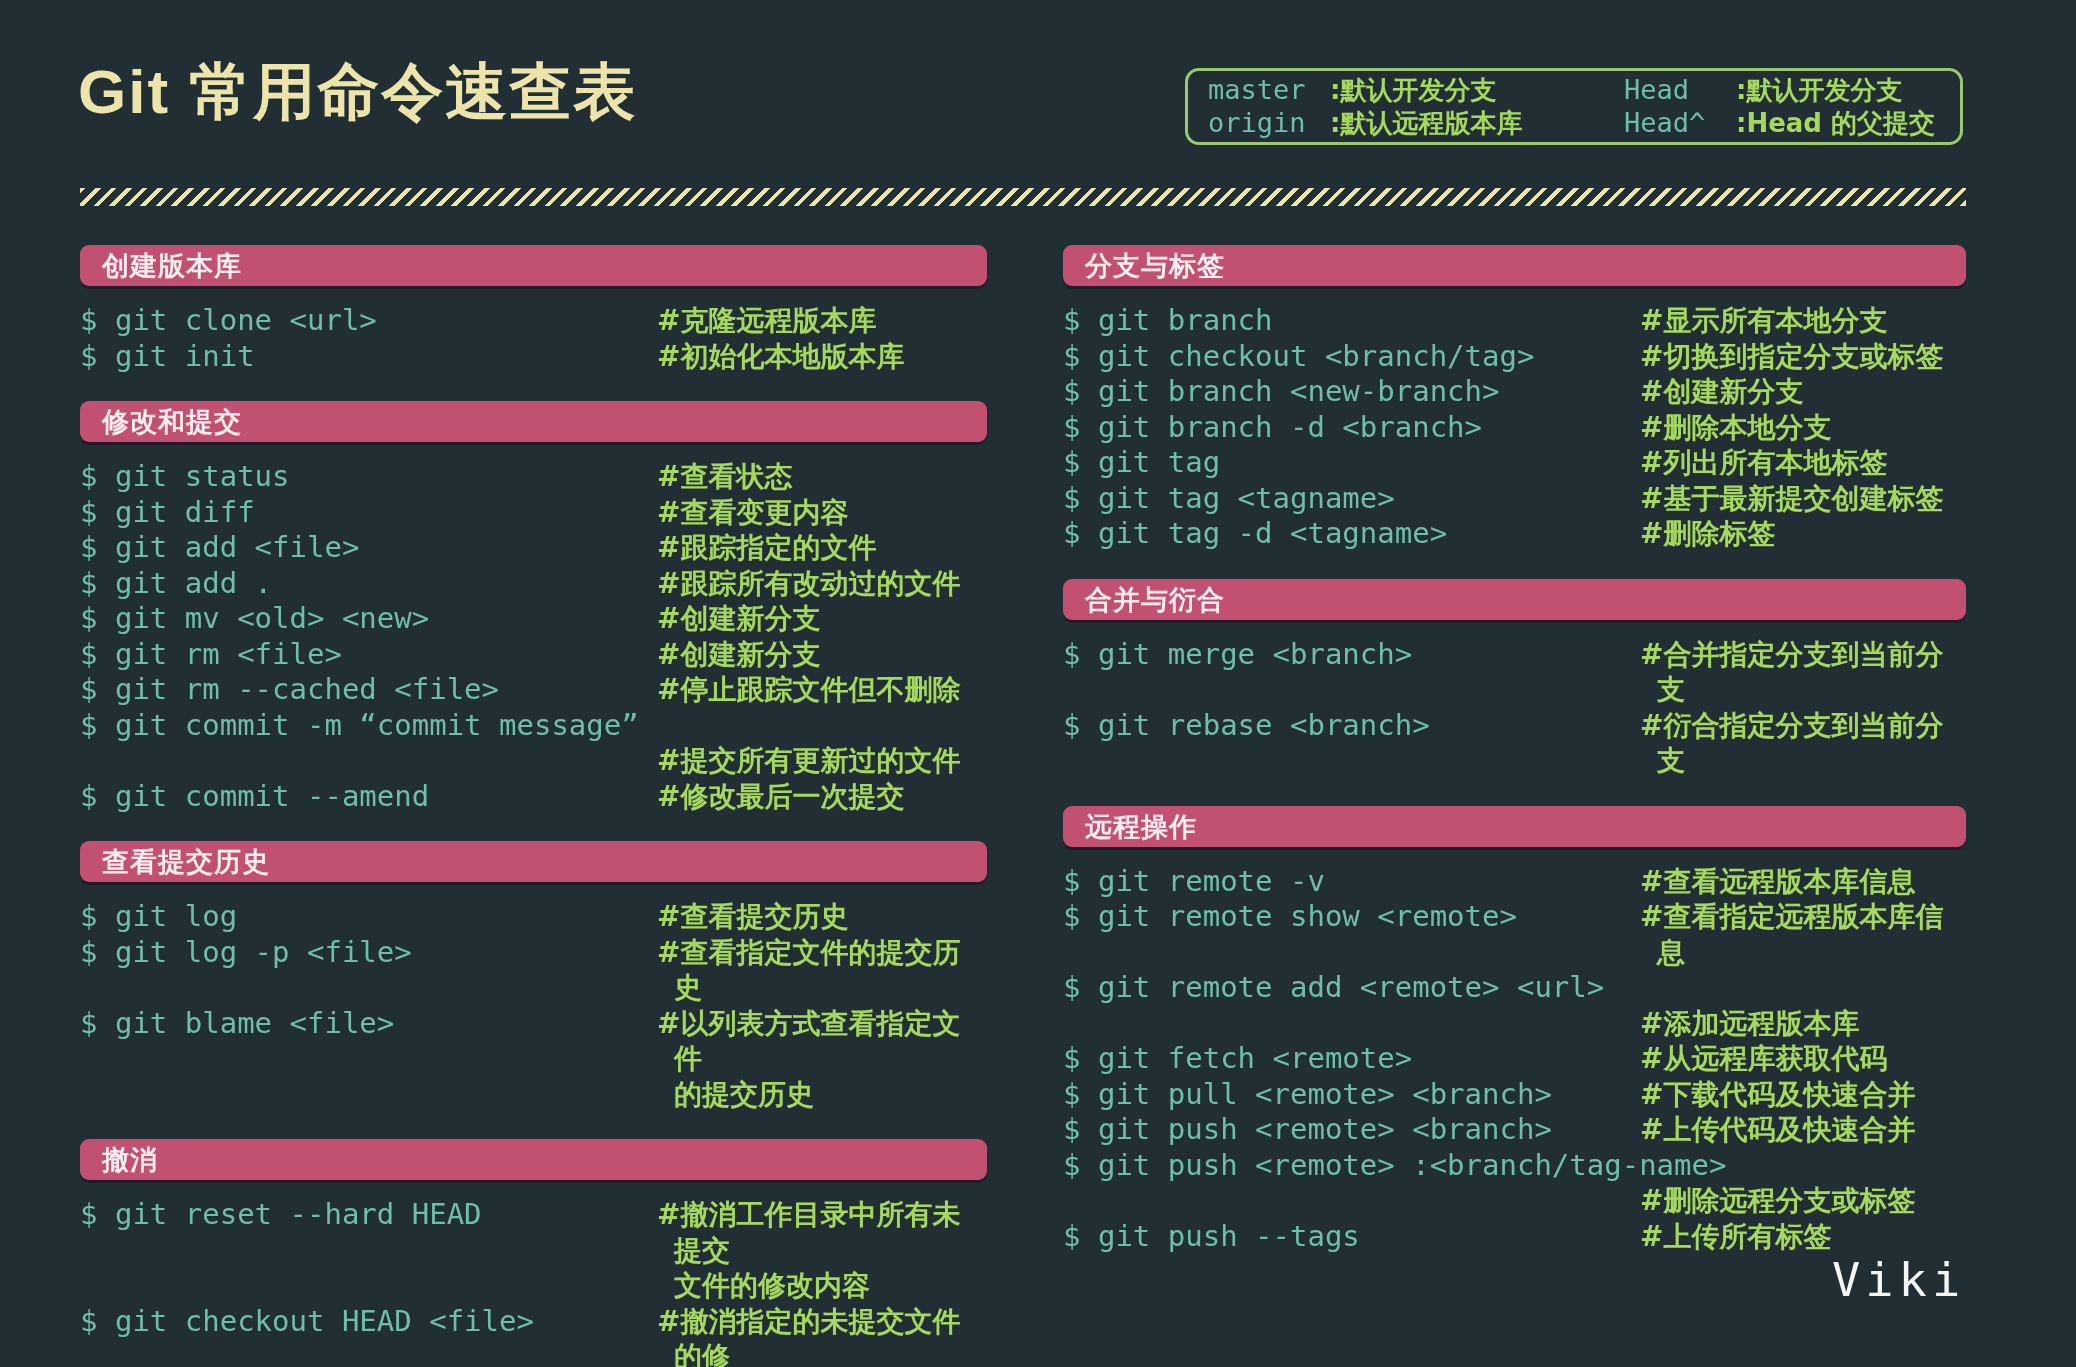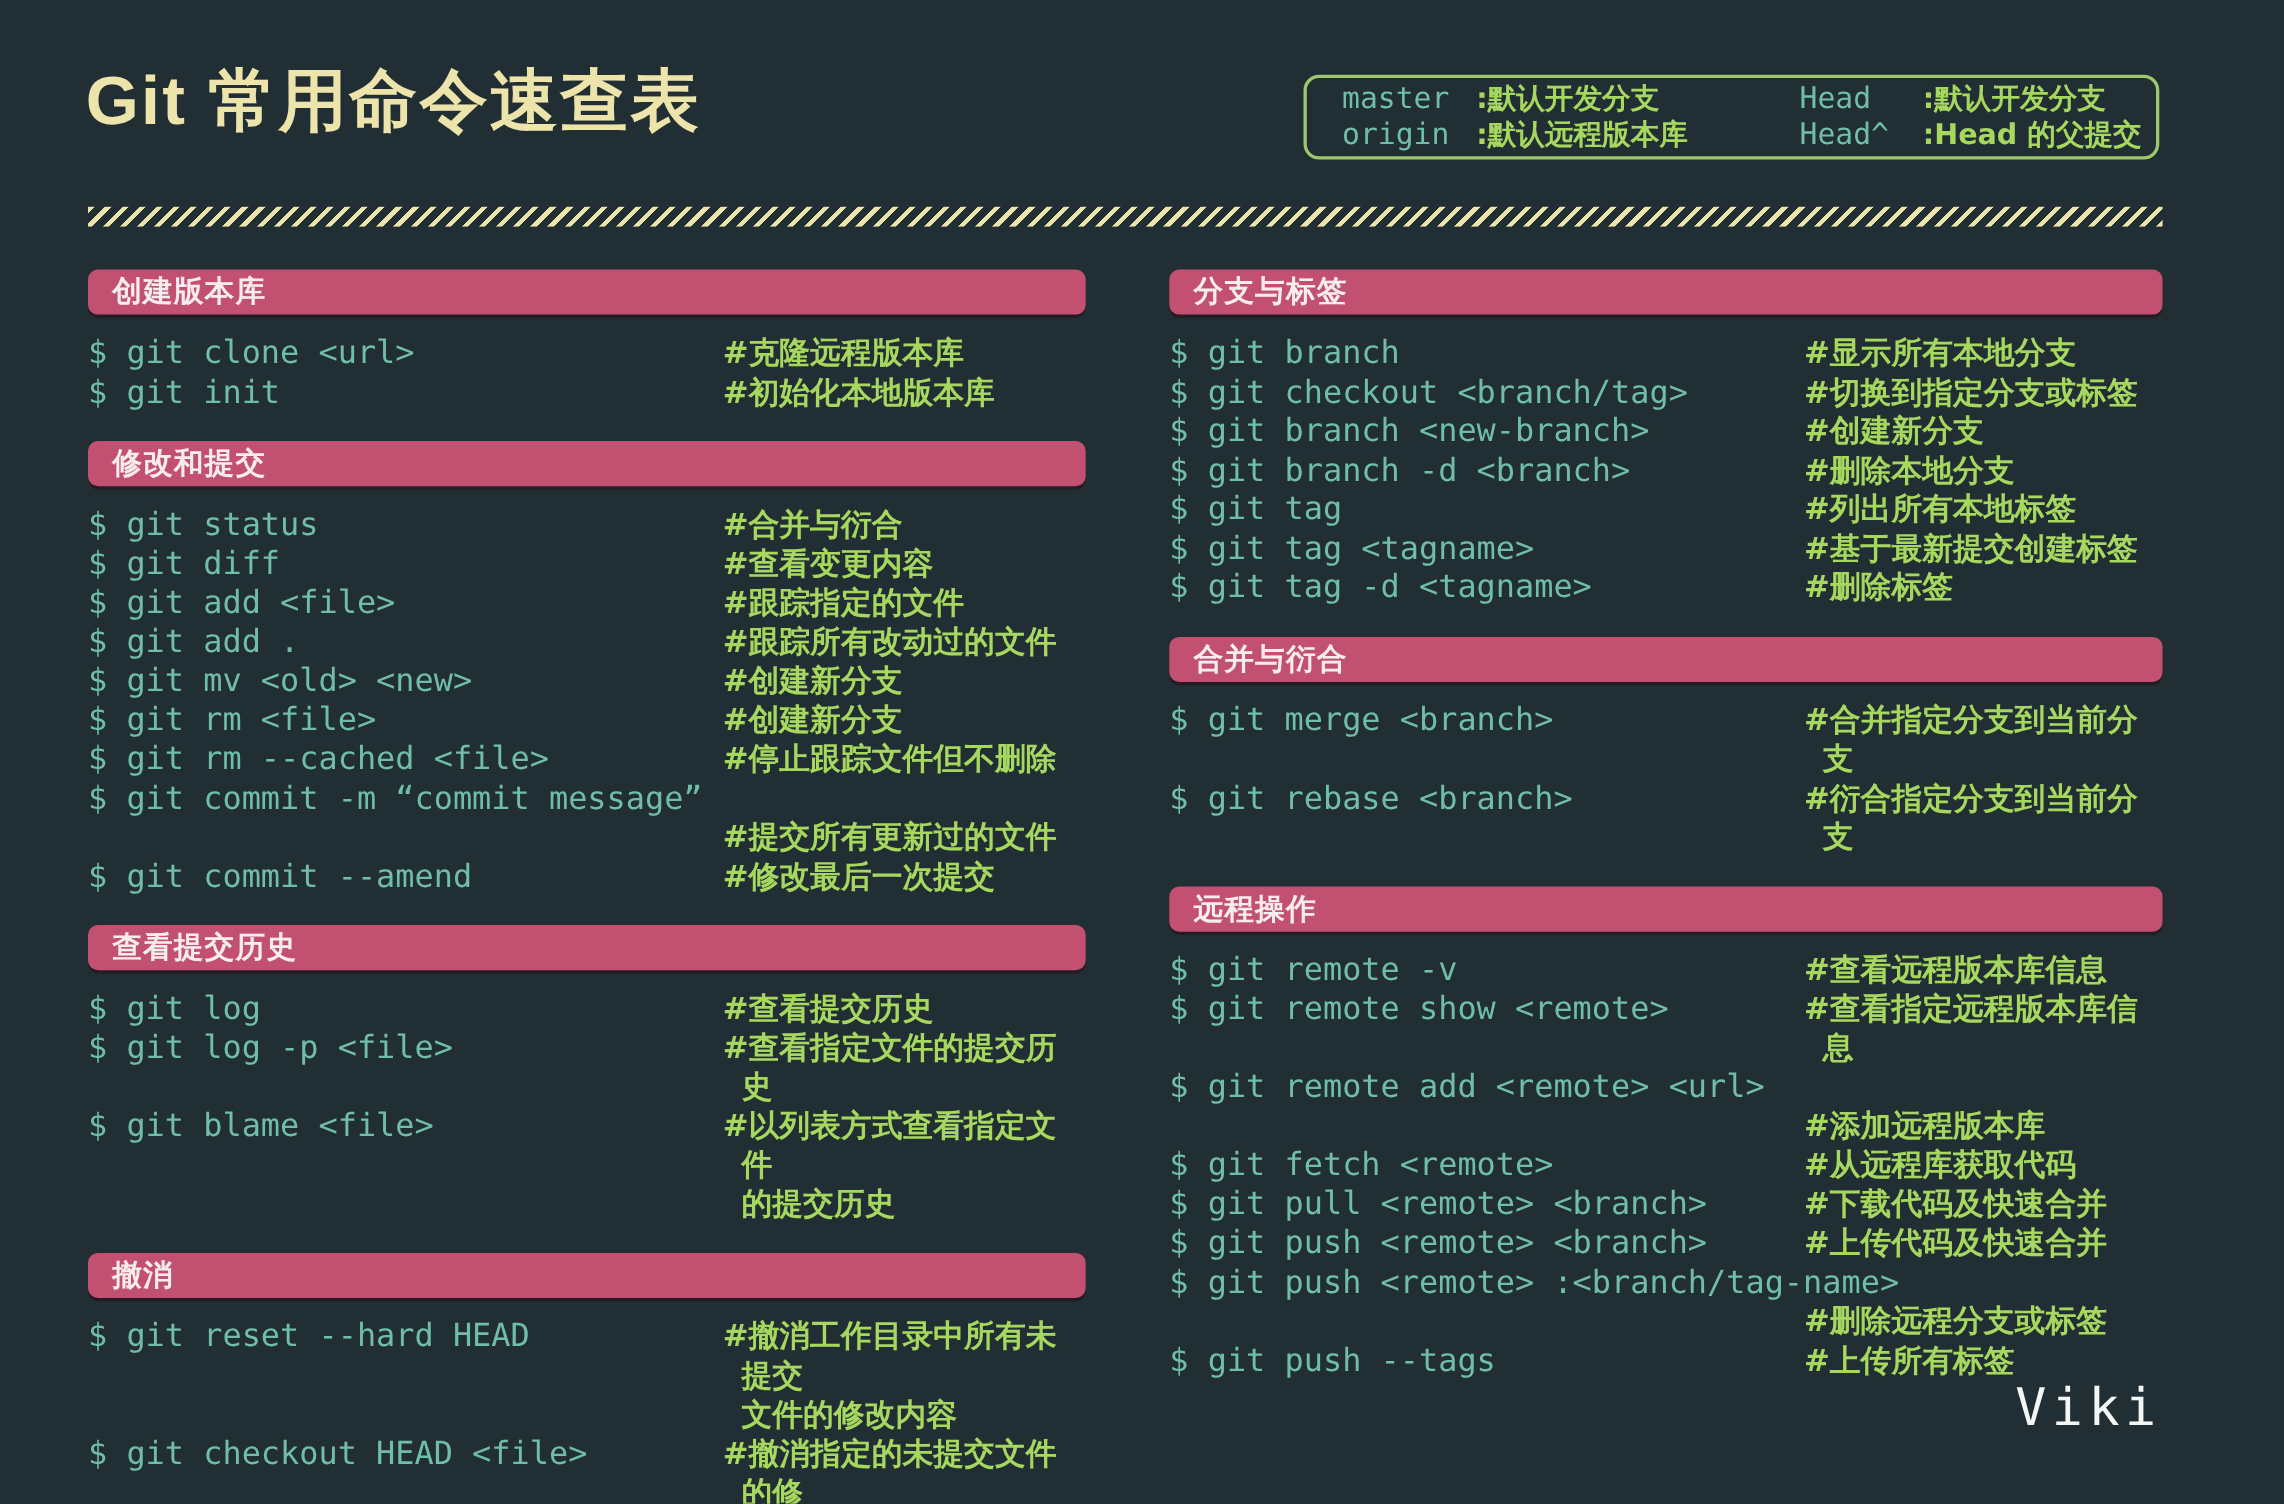"master" .legend { padding: 4px 32px -> 4px 20px }
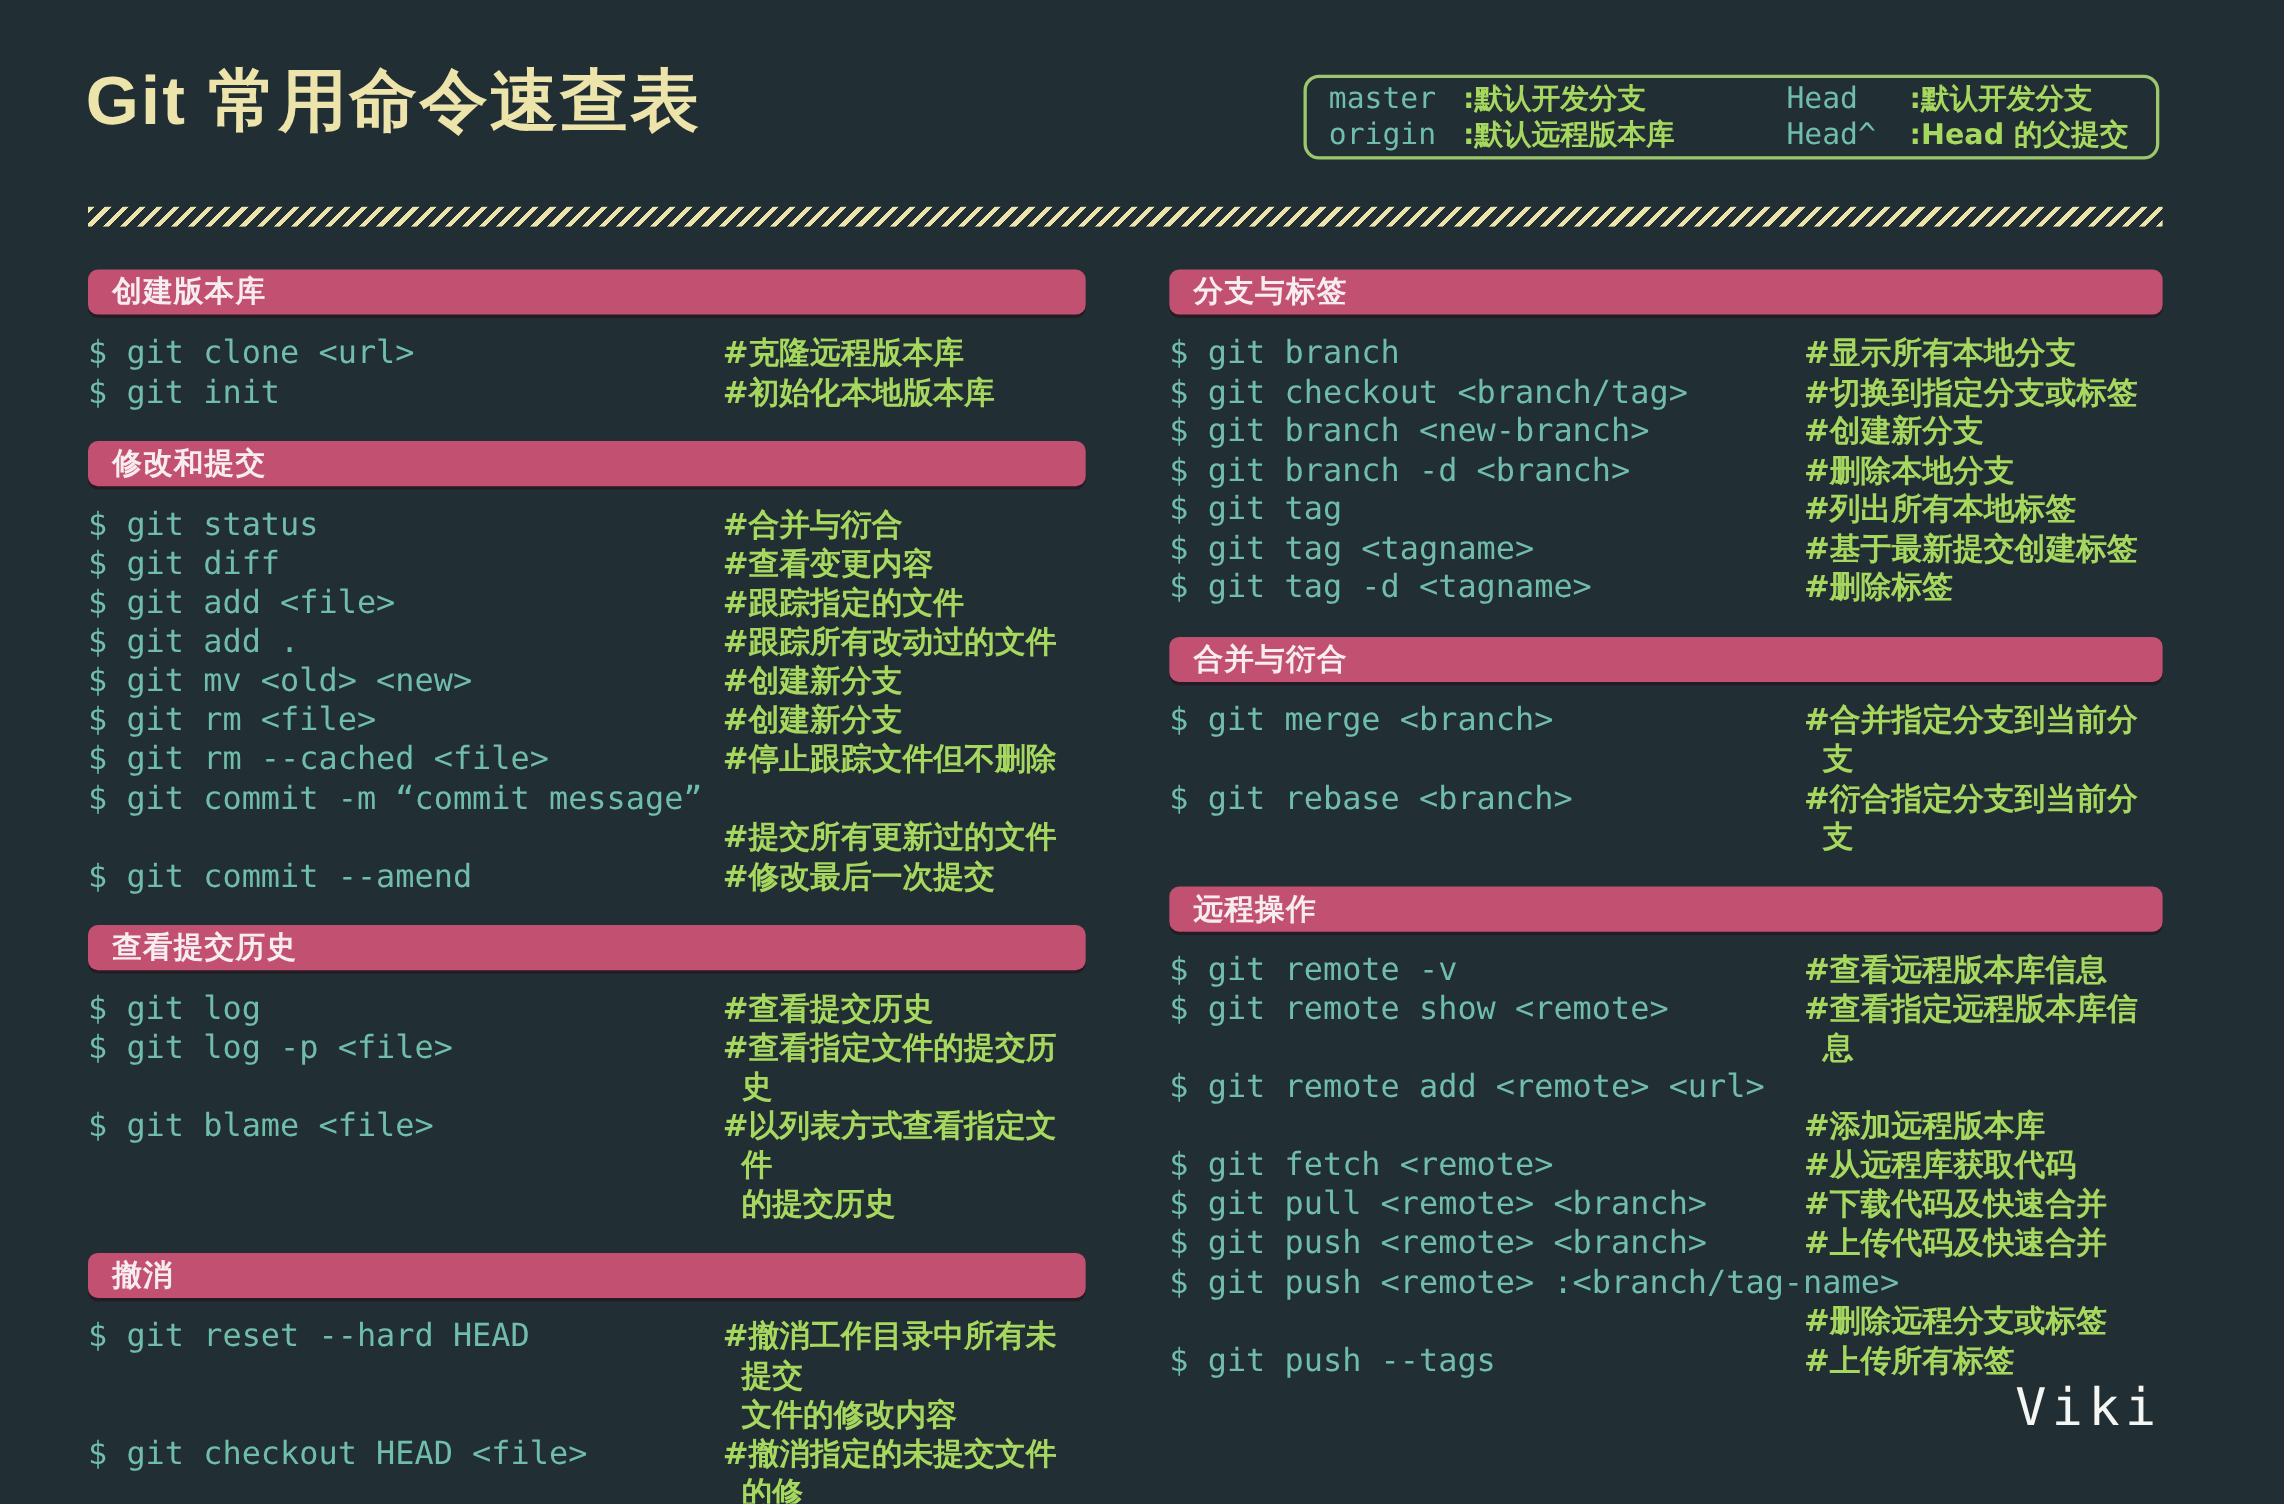"#合并与衍合" span.comment { text: 合并与衍合 -> 查看状态 }
